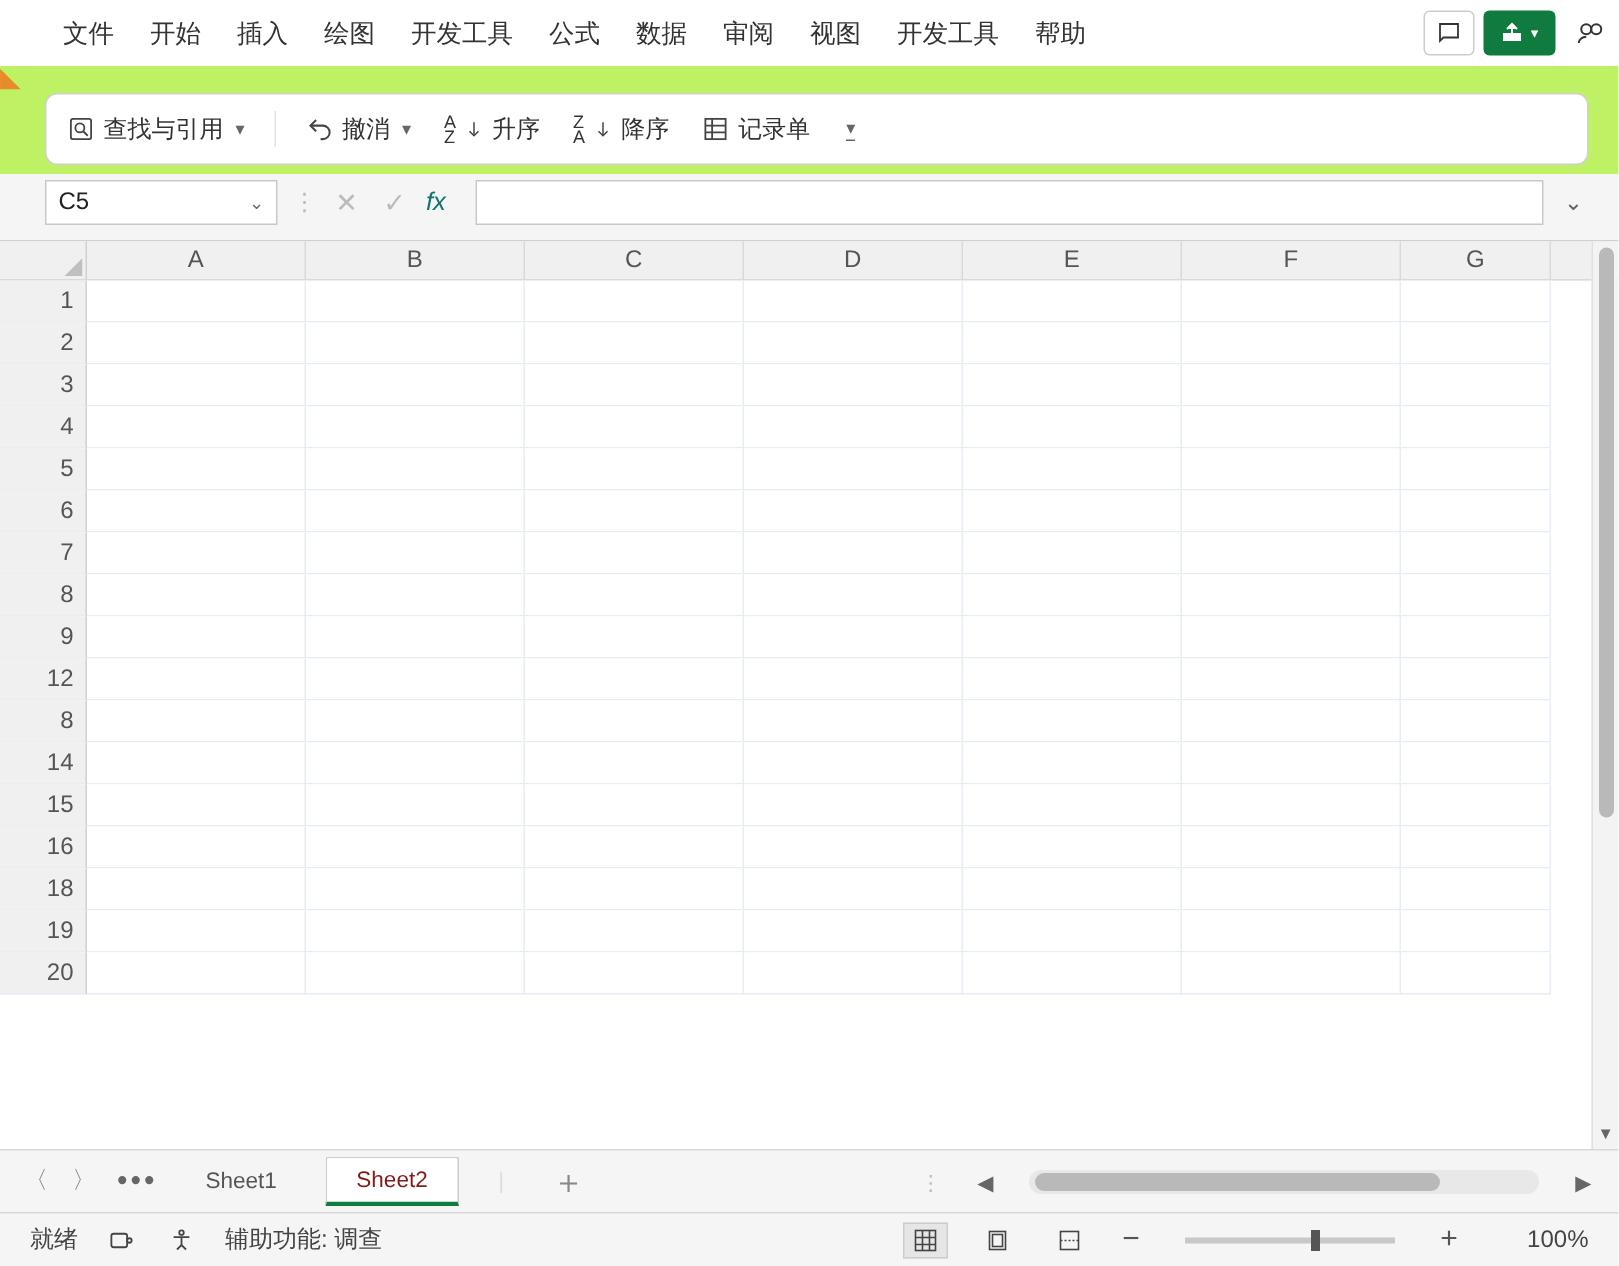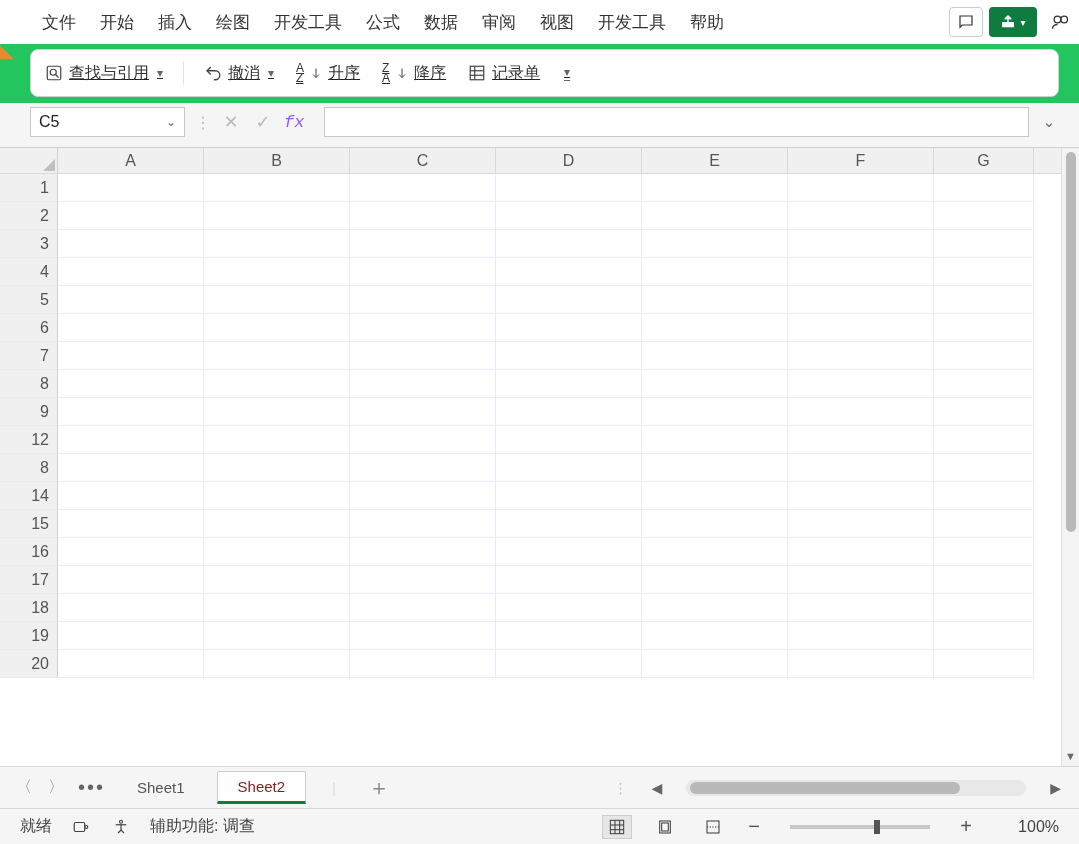"查找与引用" .ribbon-wrap { background: #22c55e -> #bef264; padding: 5px 20px 6px 30px -> 18px 20px 6px 30px; text-decoration: underline -> none }
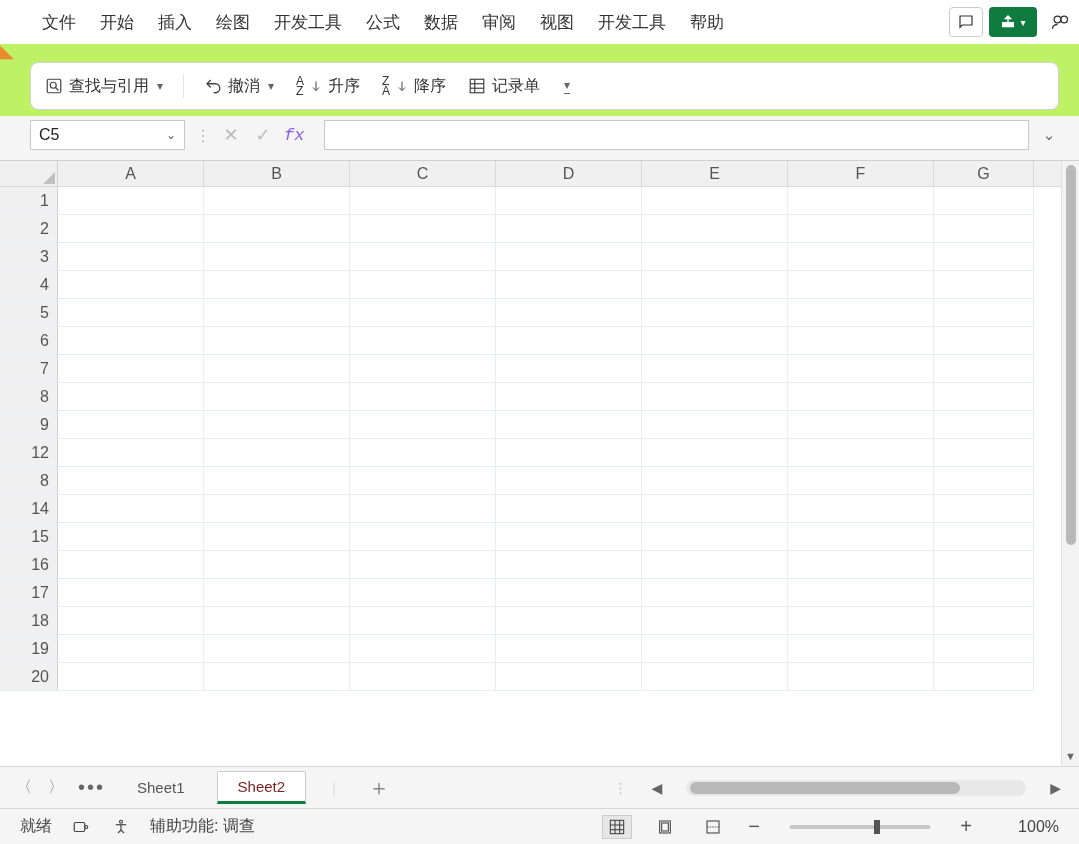"fx" .fxlabel { color: #8b5cf6 -> #0f766e; font-family: Liberation Mono, monospace -> Liberation Sans, sans-serif }
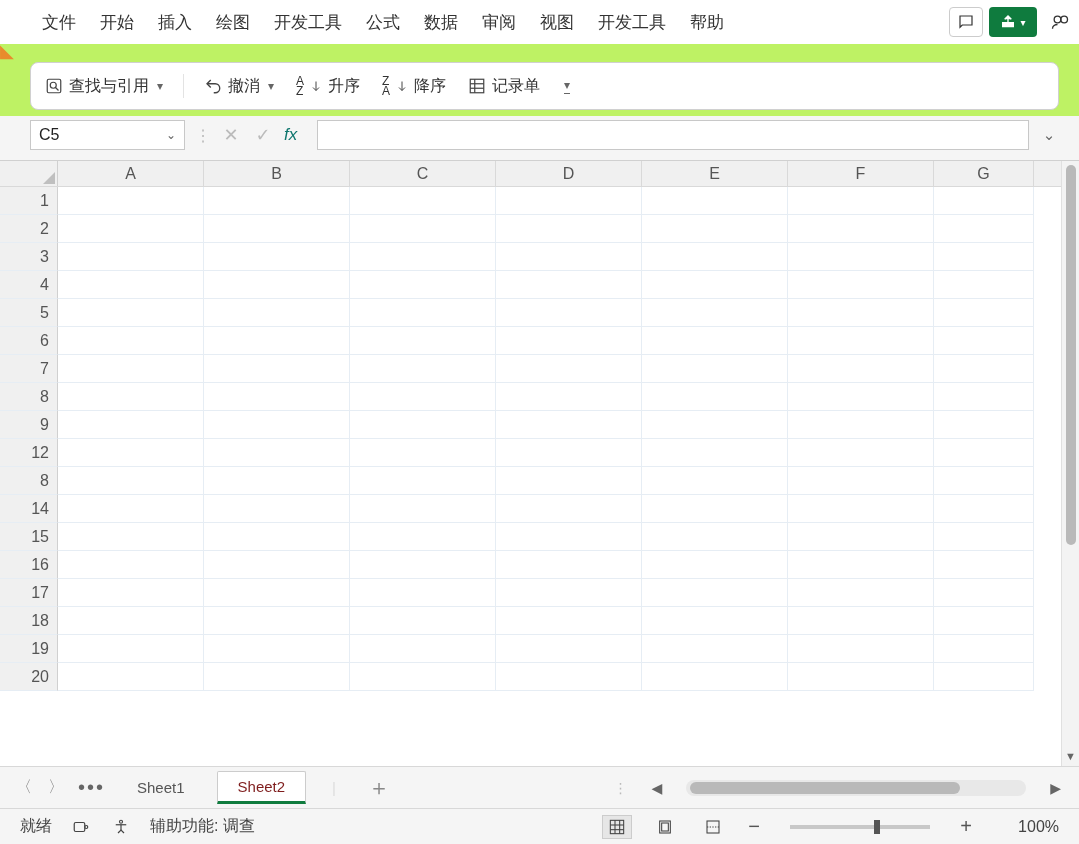"17" div.gridrow { html: <div> <div>17</div> <div></div> <div></div> <div></div> <div></div> <div></div> <div></div> <div></div> </div> -> none }
